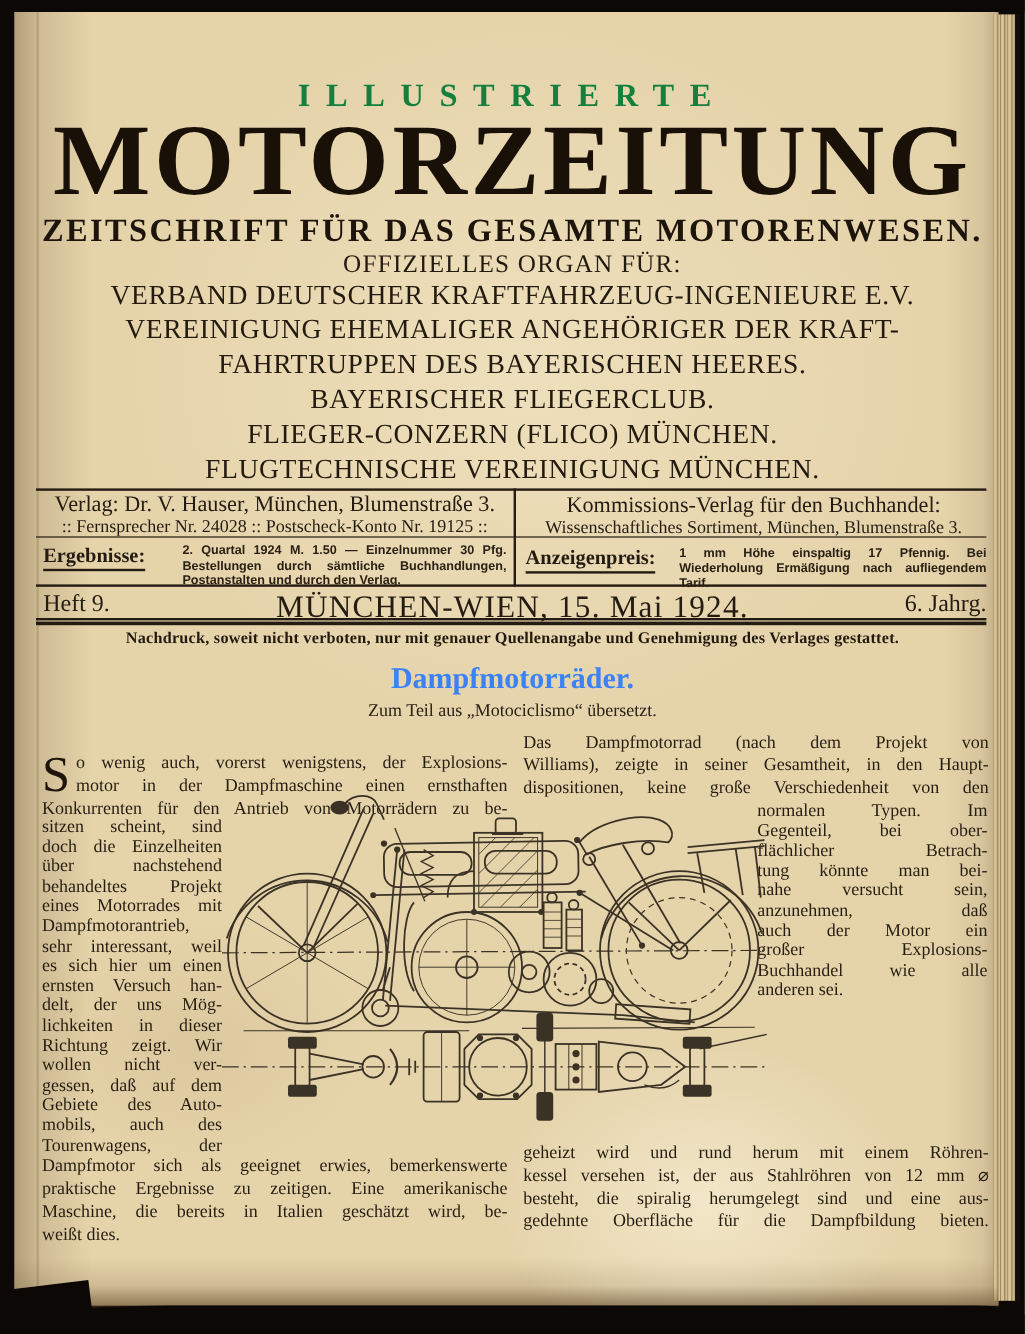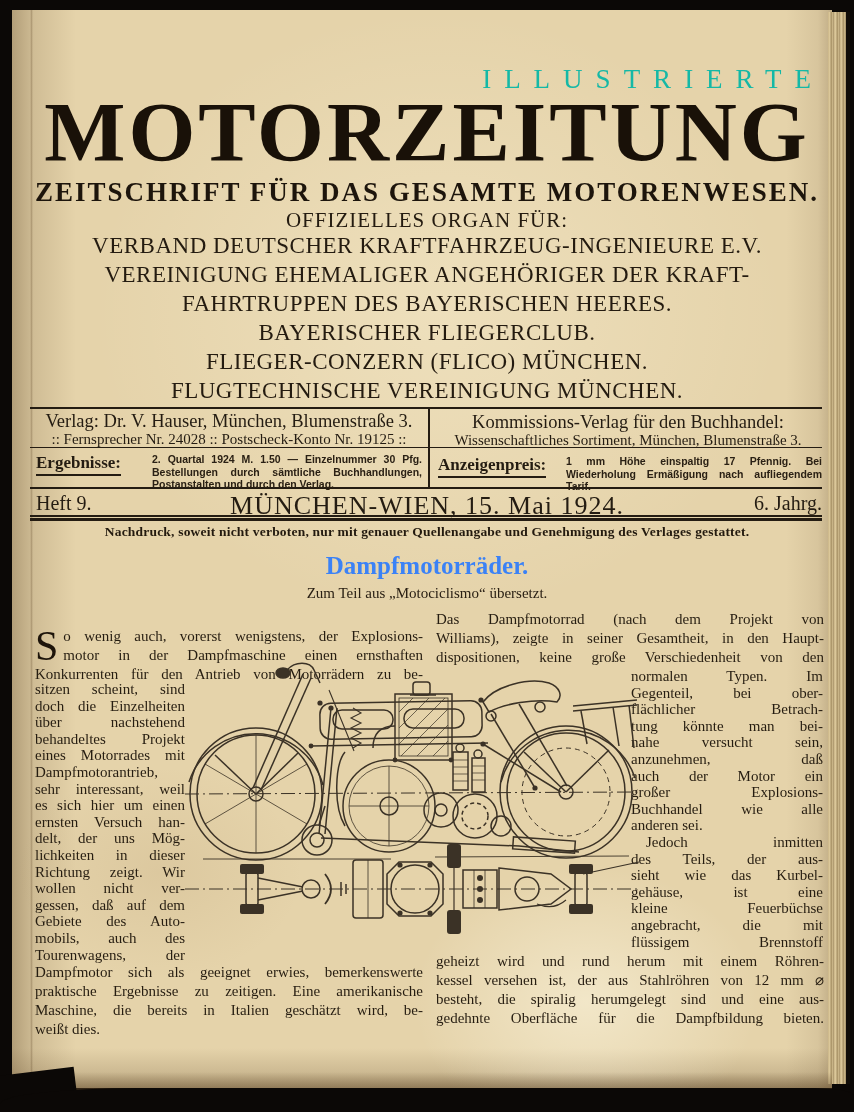"ILLUSTRIERTE" .kicker { color: #14b8a6 -> #15803d; font-weight: normal -> bold; text-align: right -> none }
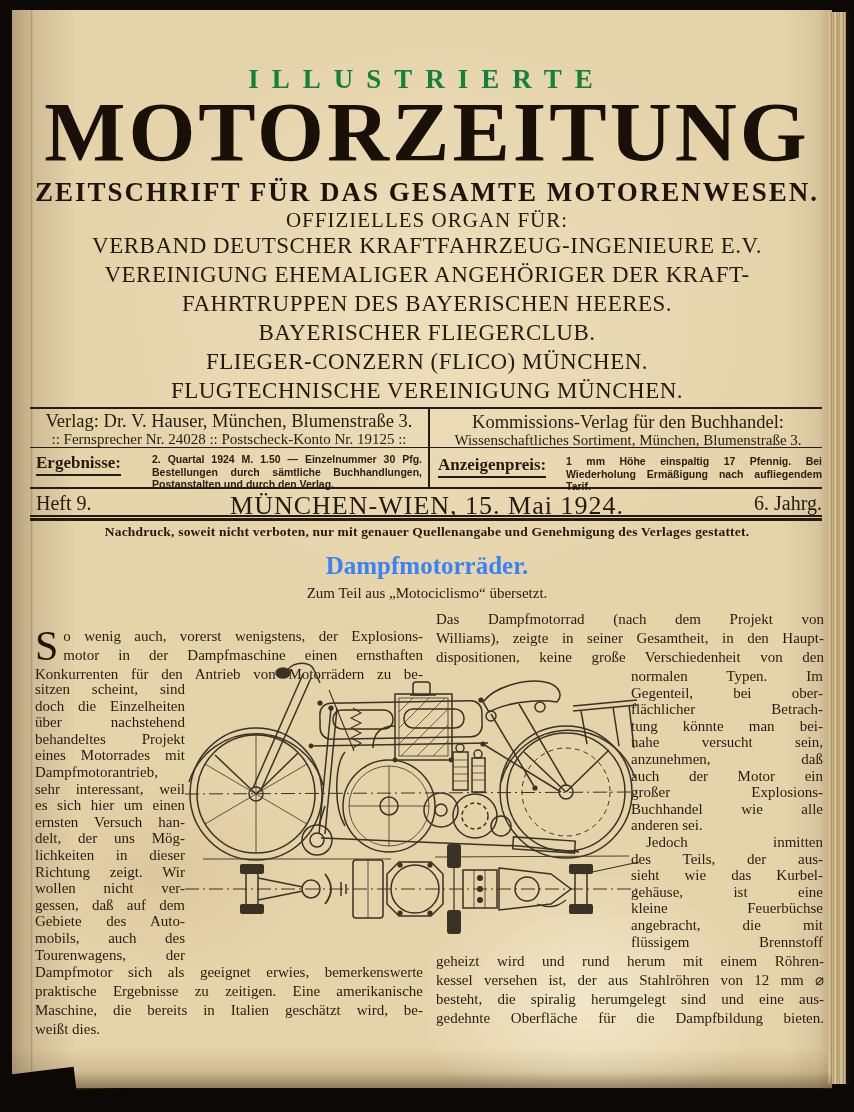"Jedoch inmitten" div.jlines { html: <div> Jedoch inmitten des Teils, der aus- sieht wie das Kurbel- gehäuse, ist eine kleine Feuerbüchse angebracht, die mit flüssigem Brennstoff</div> -> none }
